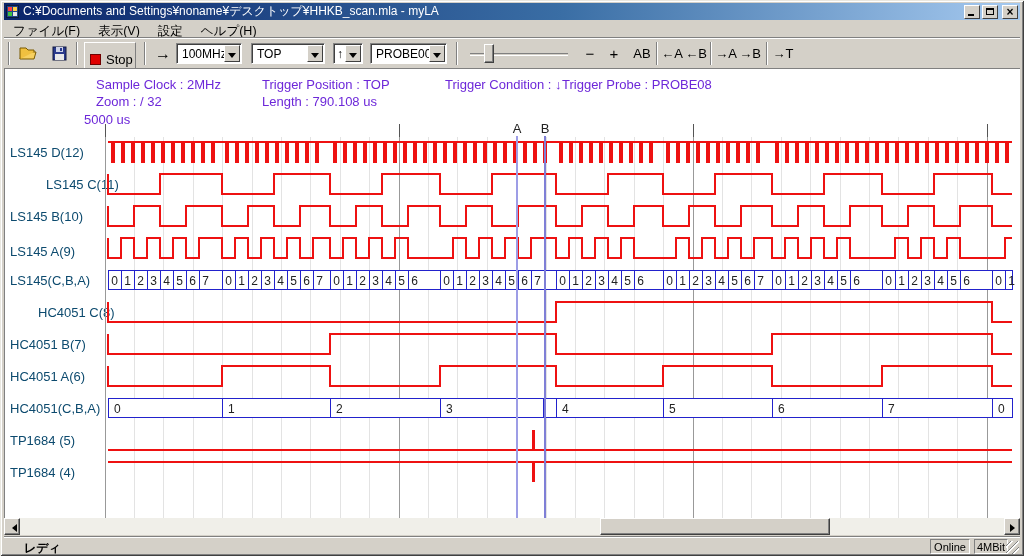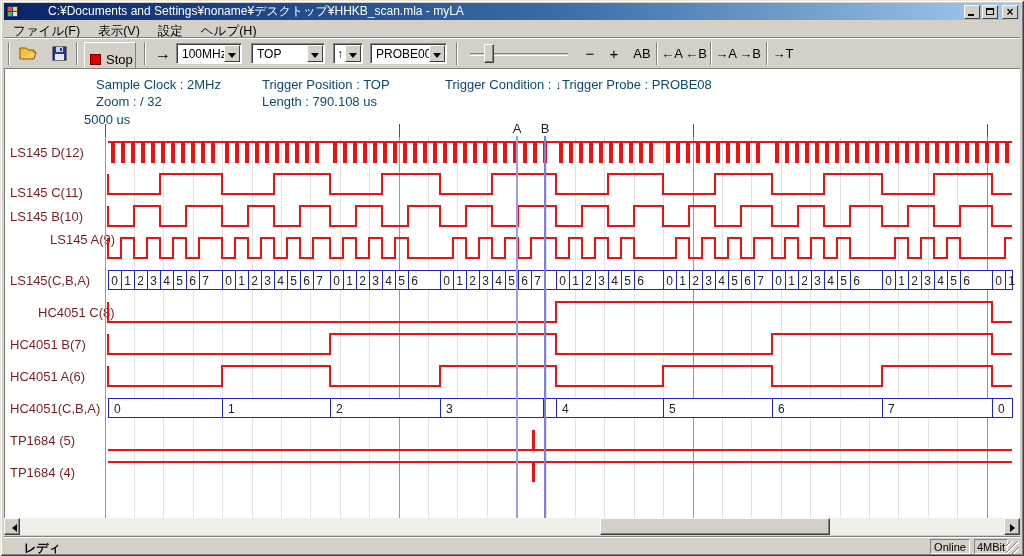"C:¥Documents and" .title-text { margin-left: 25px -> none }
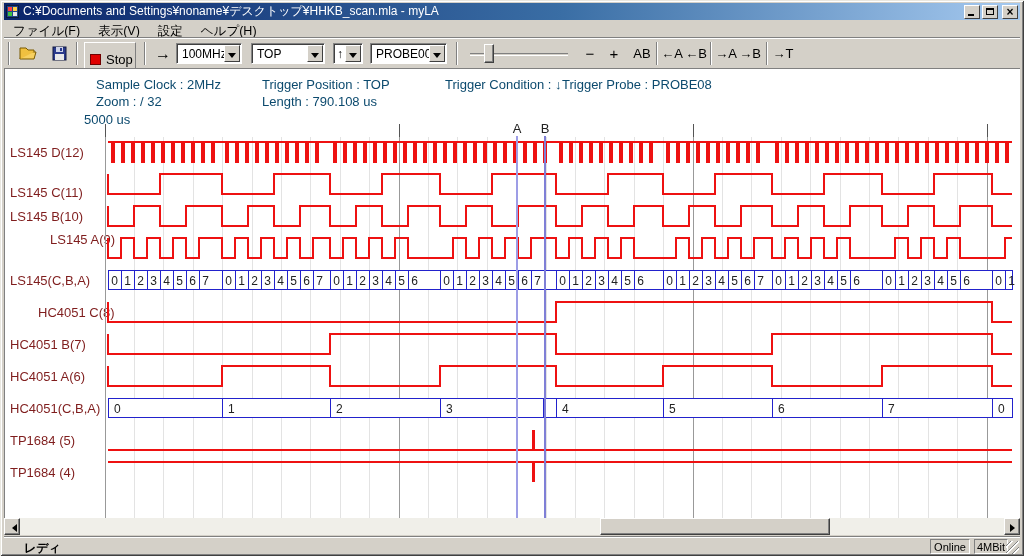"Sample Clock : 2MHz" .infotext { color: #0c4a6e -> #6d28d9 }
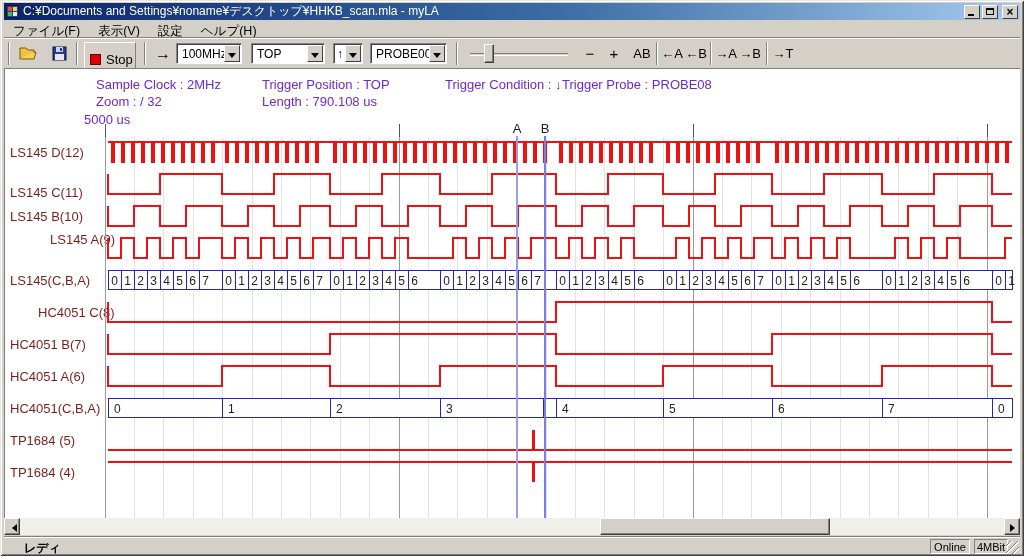"LS145 D(12)" .chlabel { color: #7f1d1d -> #0c4a6e }
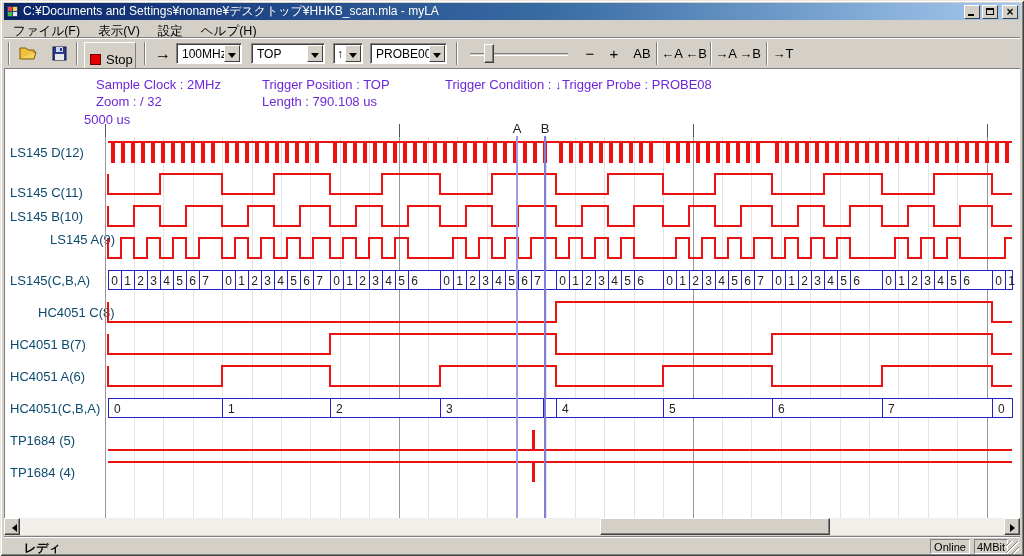"LS145 C(11)" div.chlabel { margin-left: none -> 36px; top: 185px -> 177px }
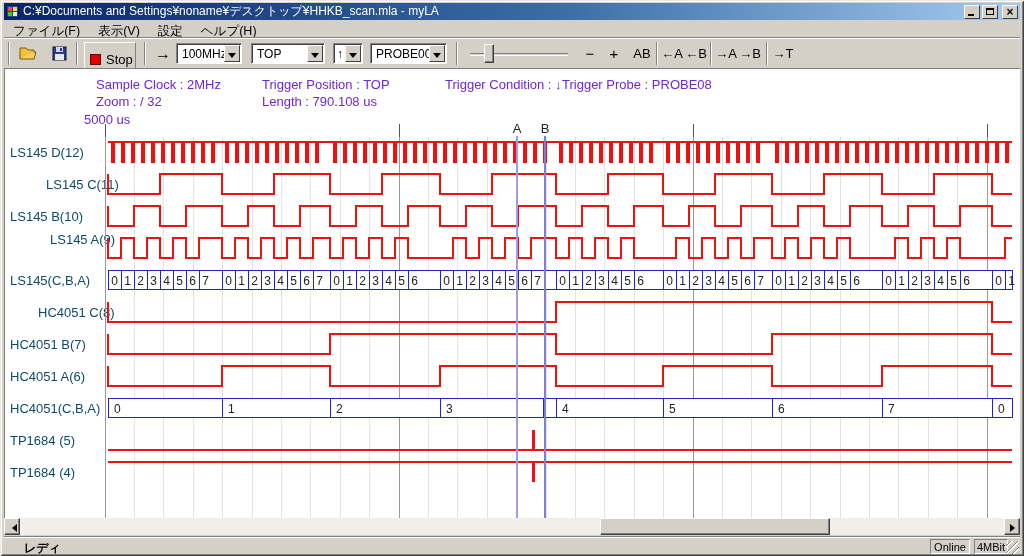"LS145 A(9)" div.chlabel { margin-left: 40px -> none; top: 232px -> 244px }
